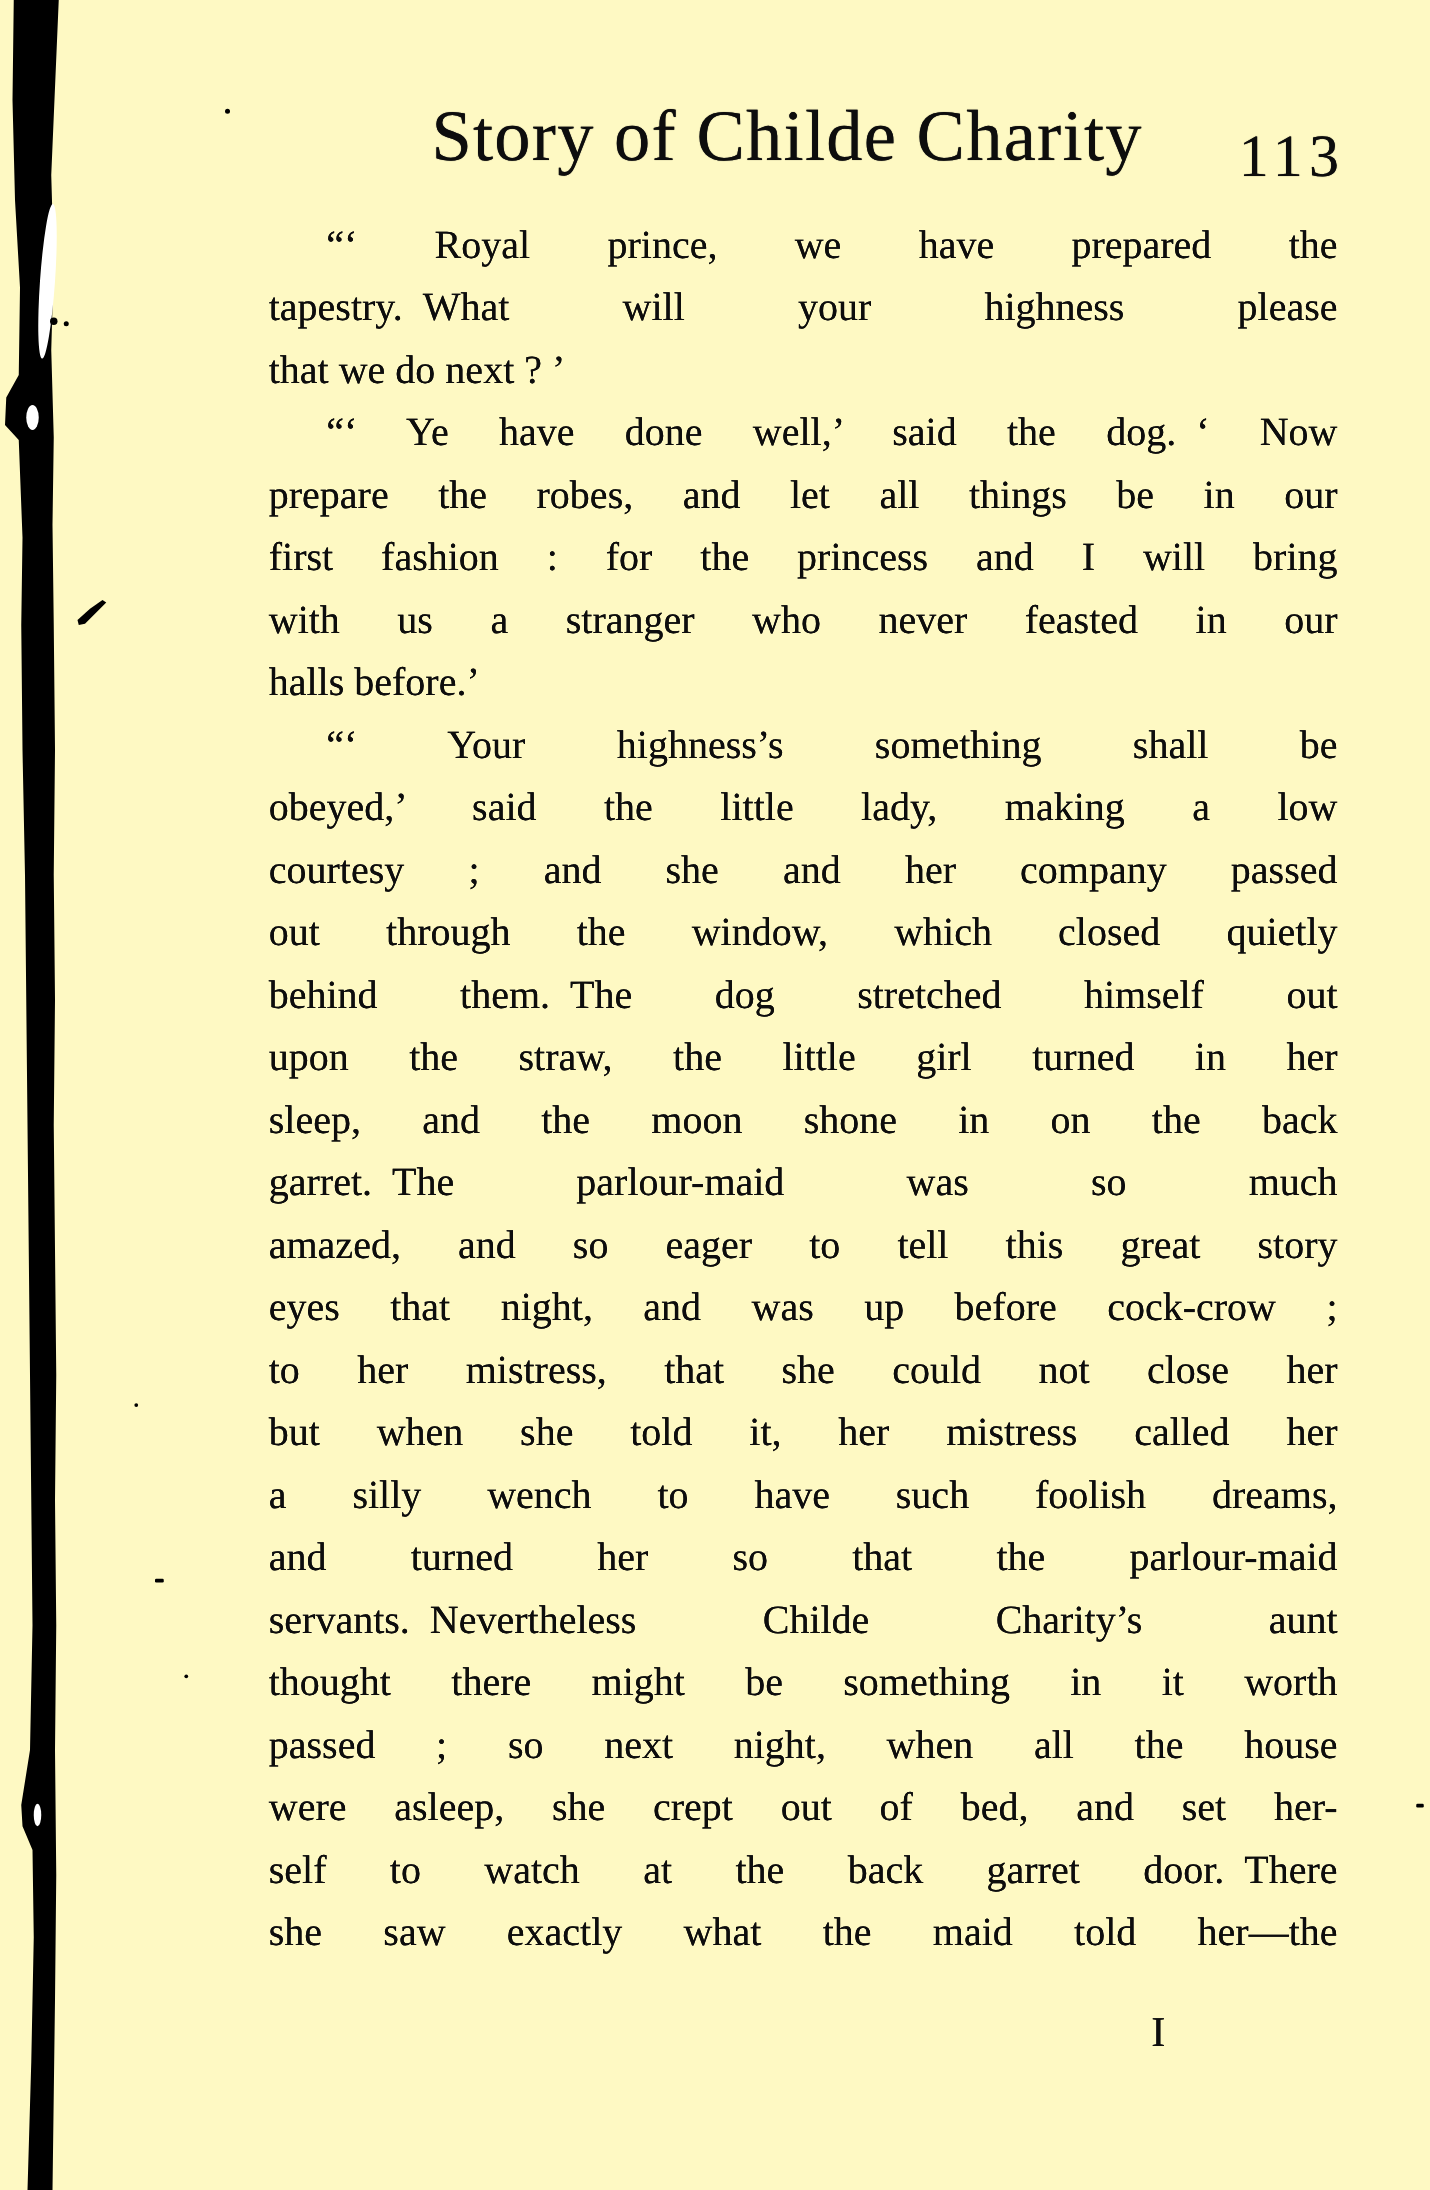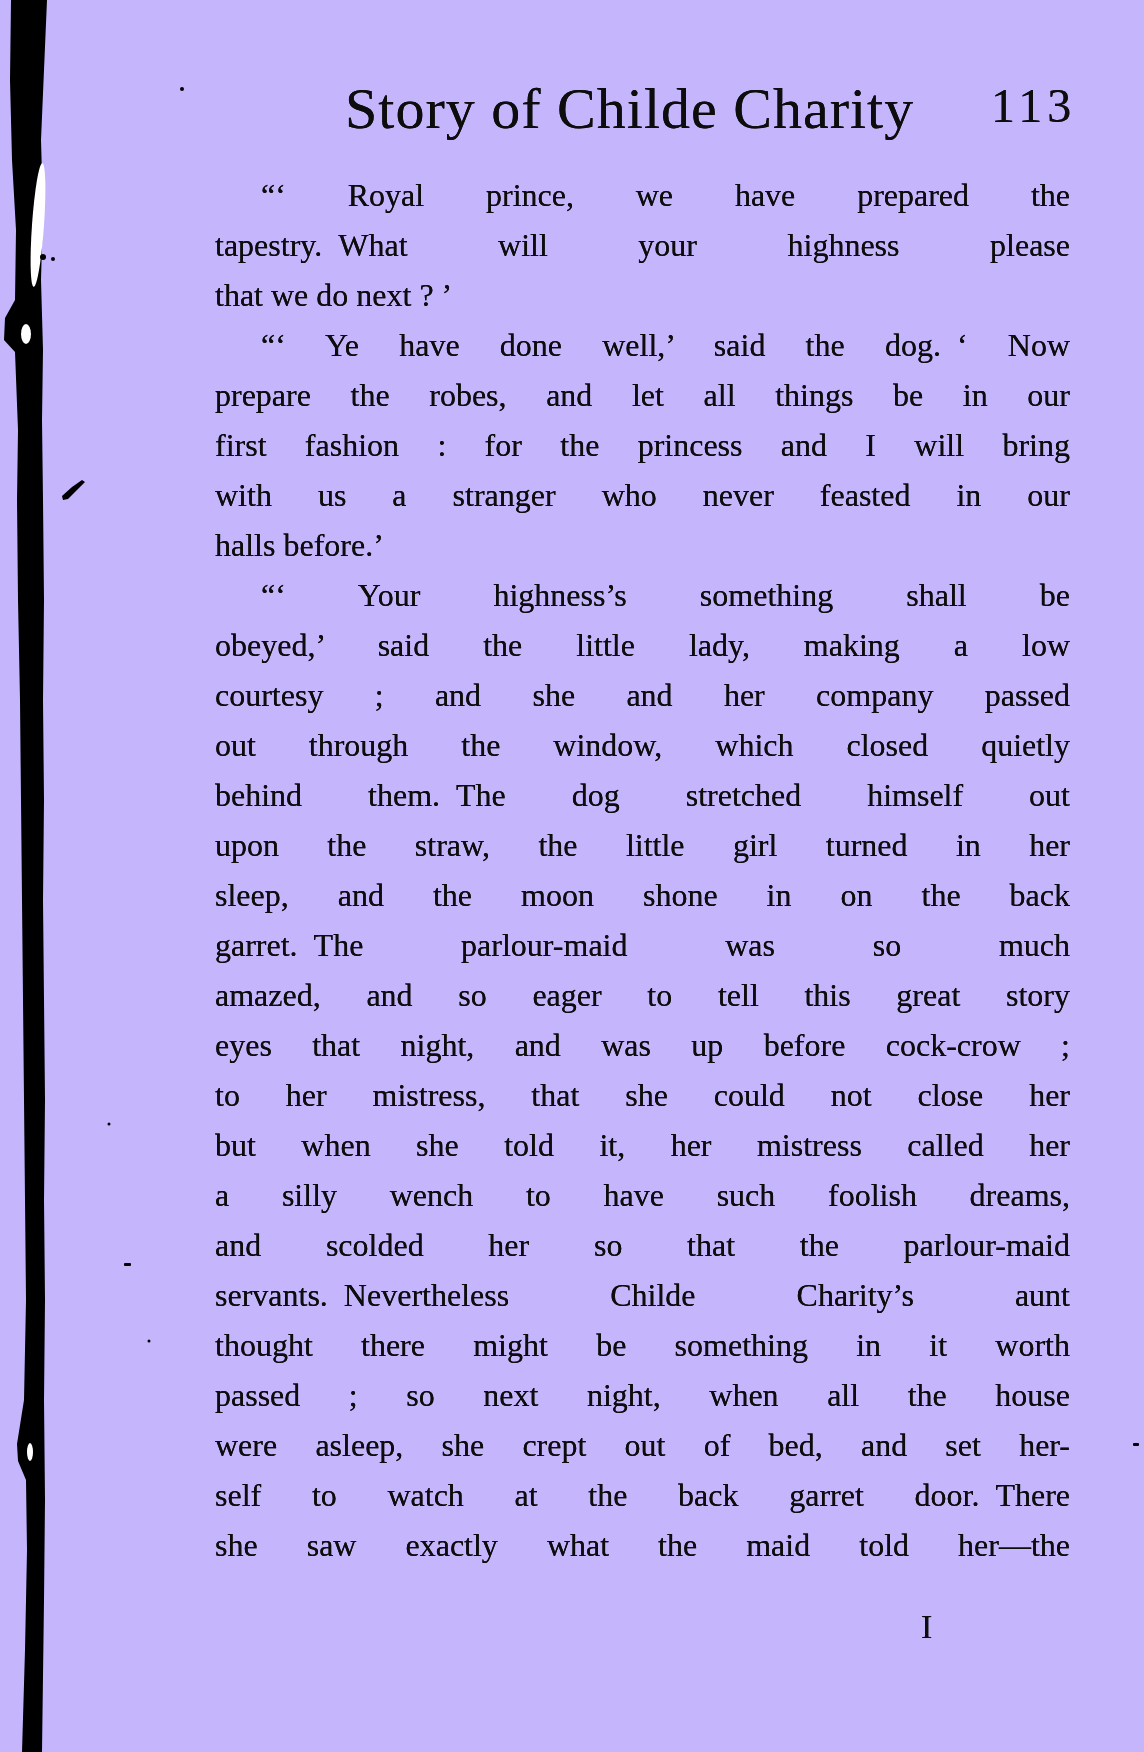"Story of Childe Charity" .page { background: #c4b5fd -> #fef9c3 }
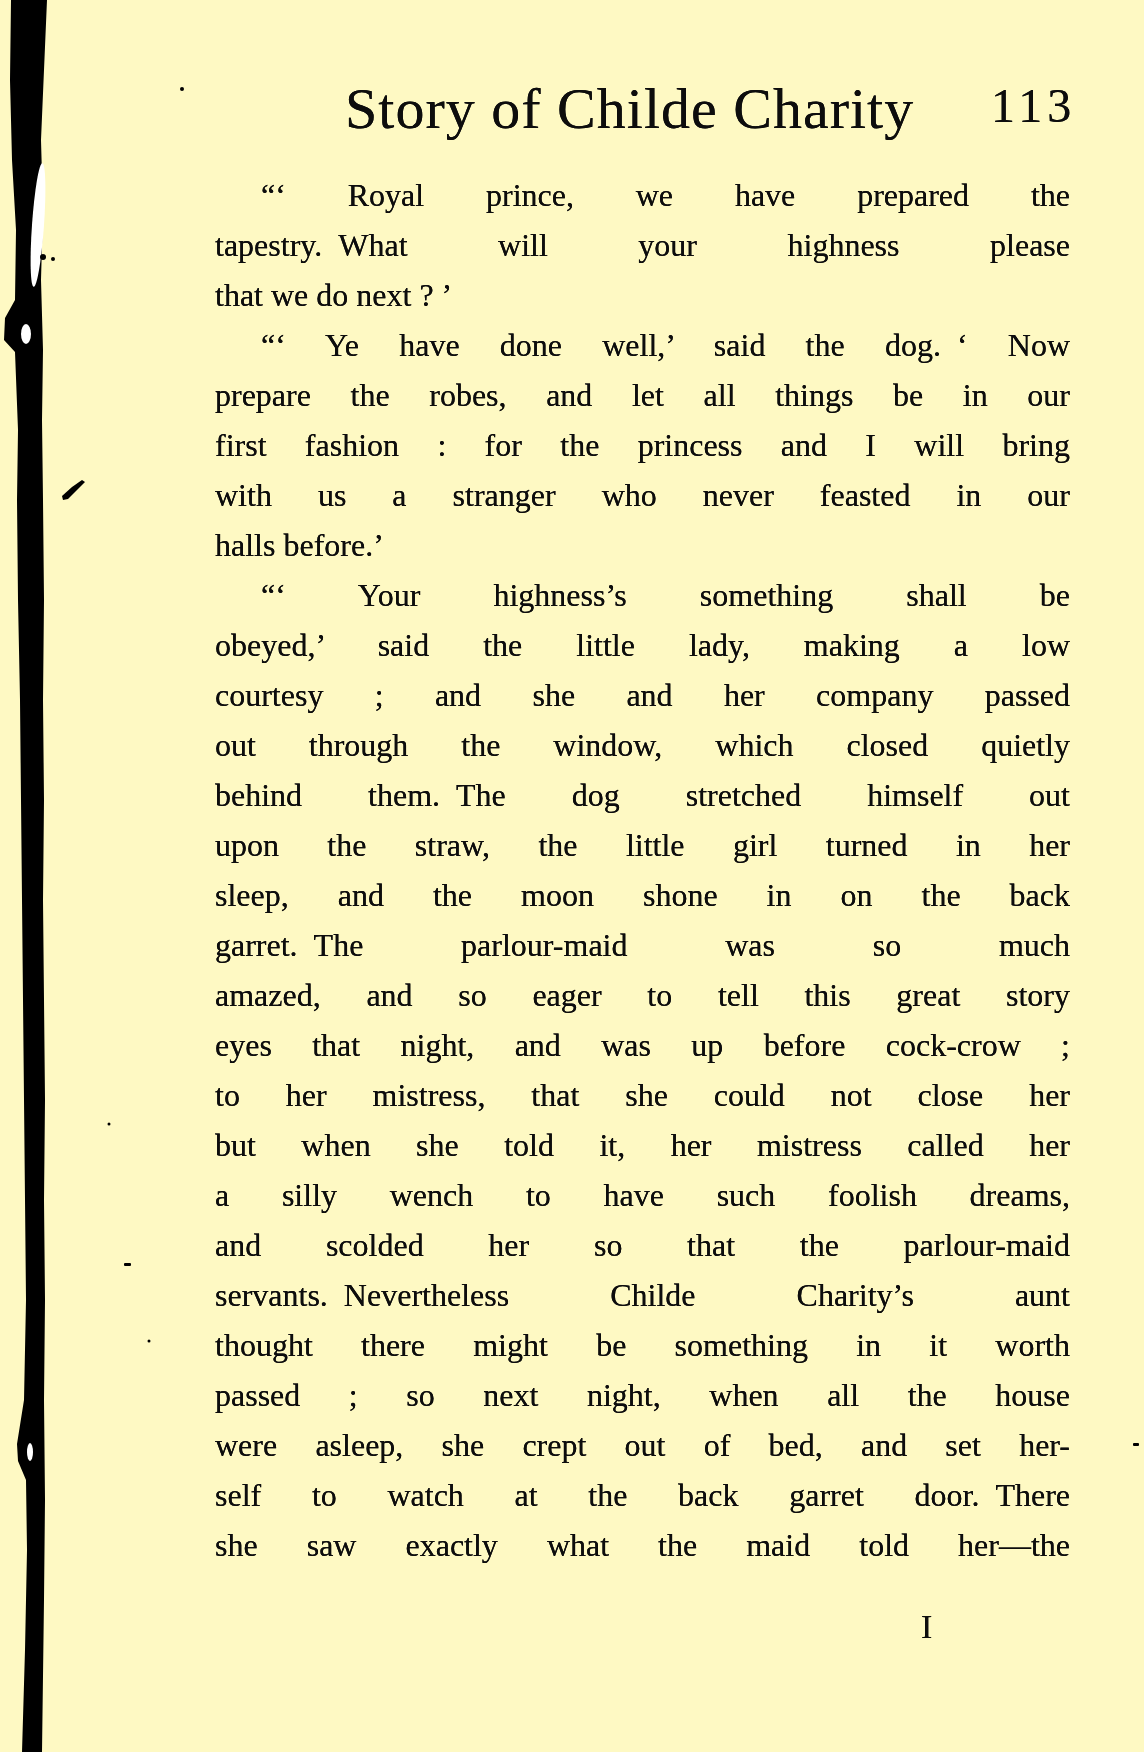"113" .page-number { top: 2px -> 22px }
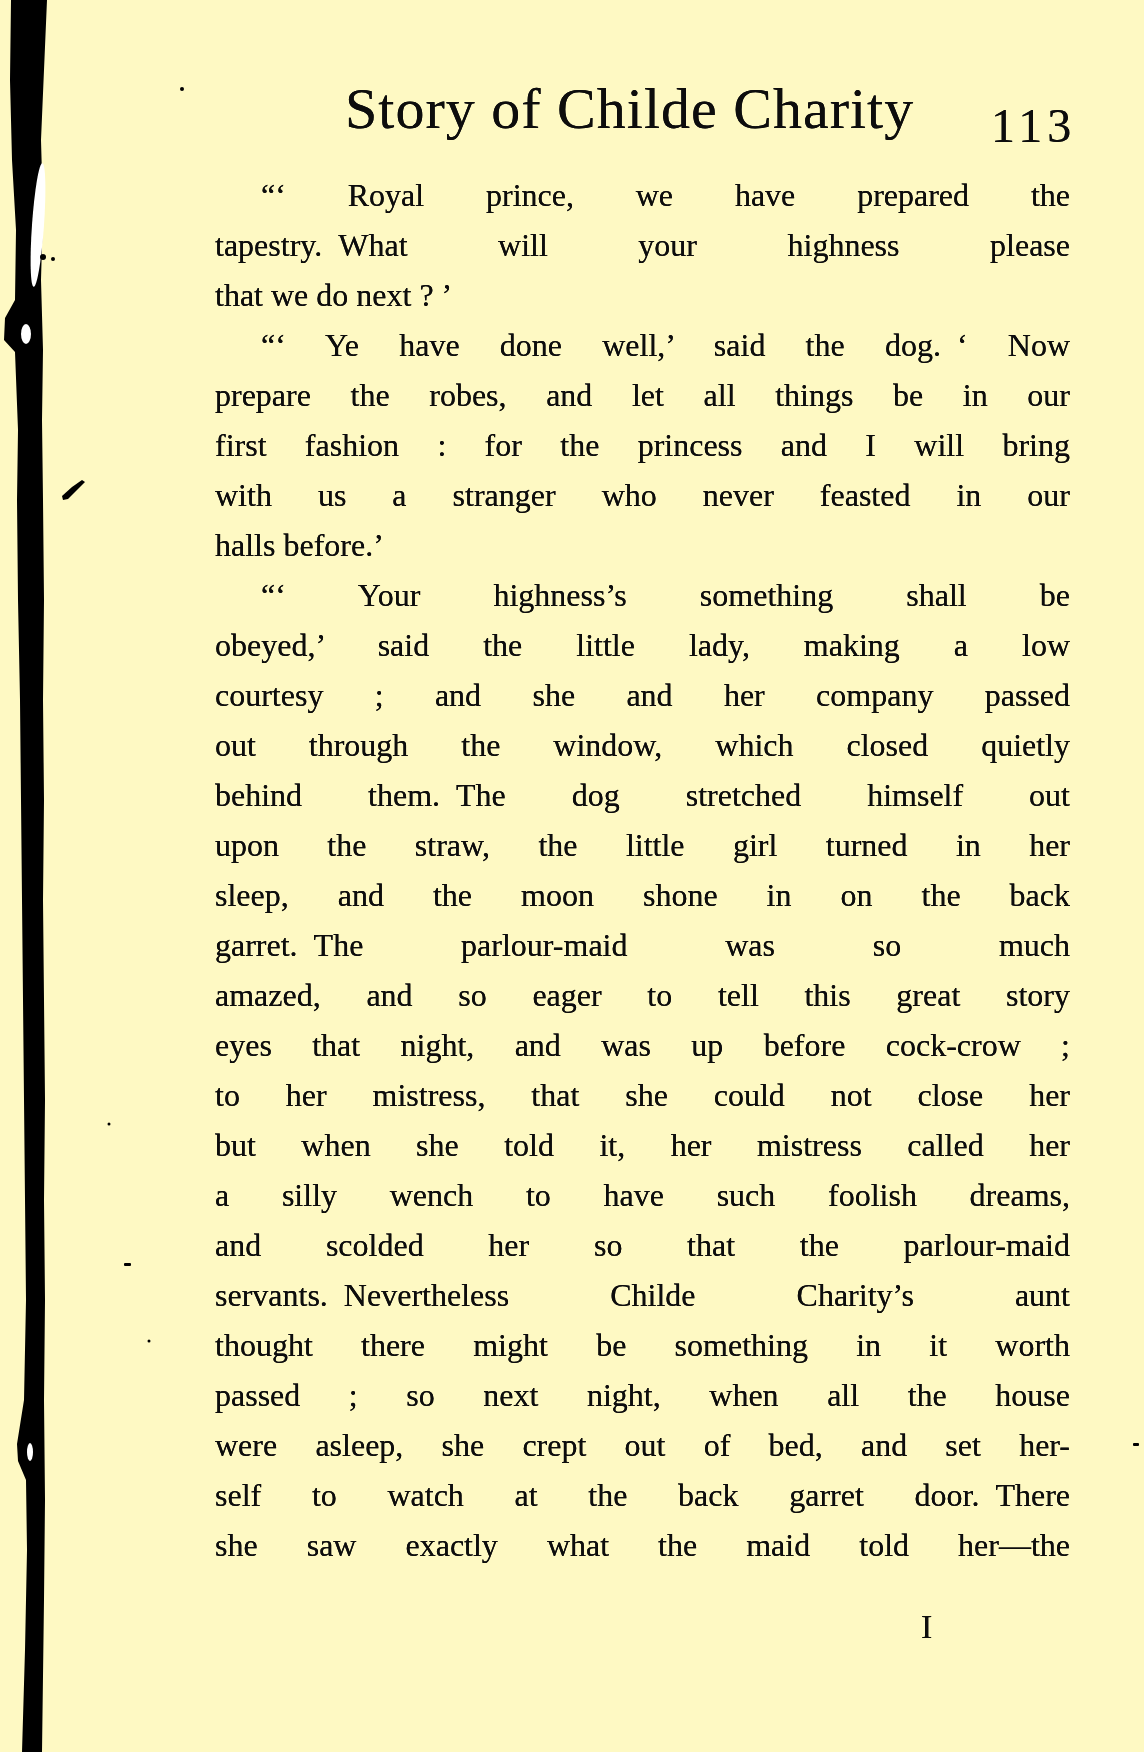"and scolded her so that" div.line { text: scolded -> turned }
